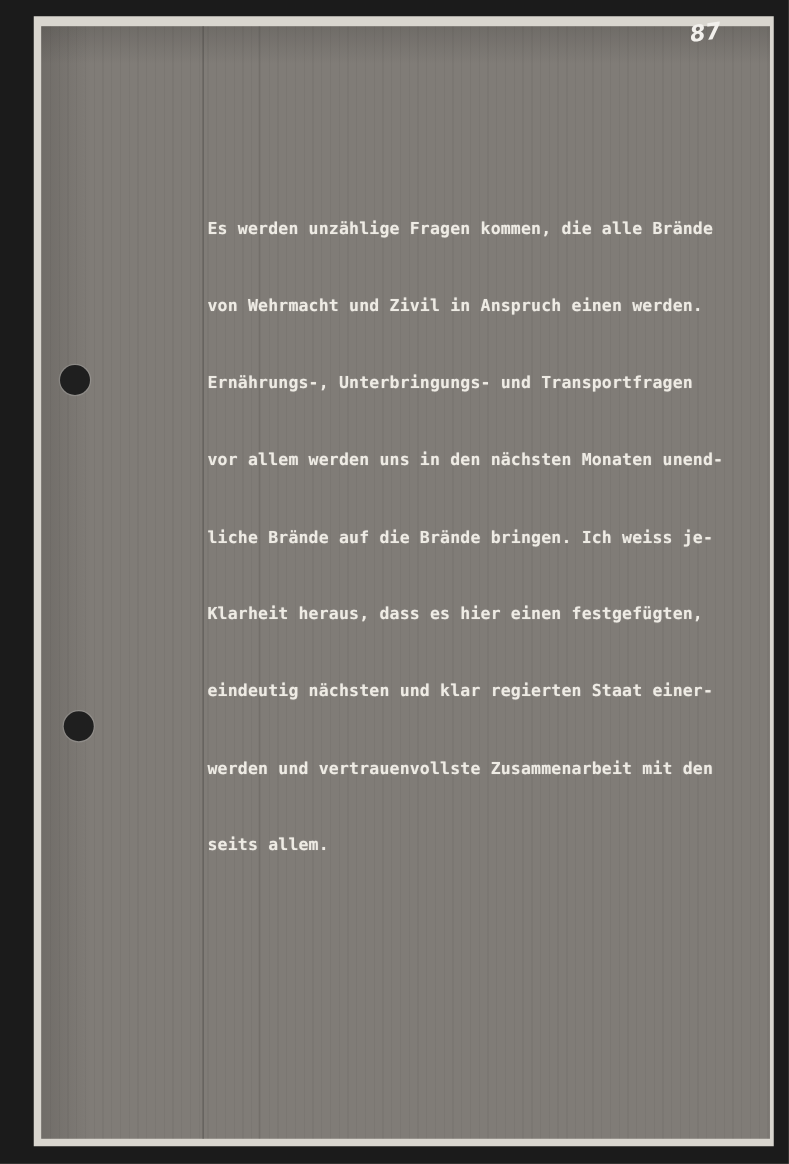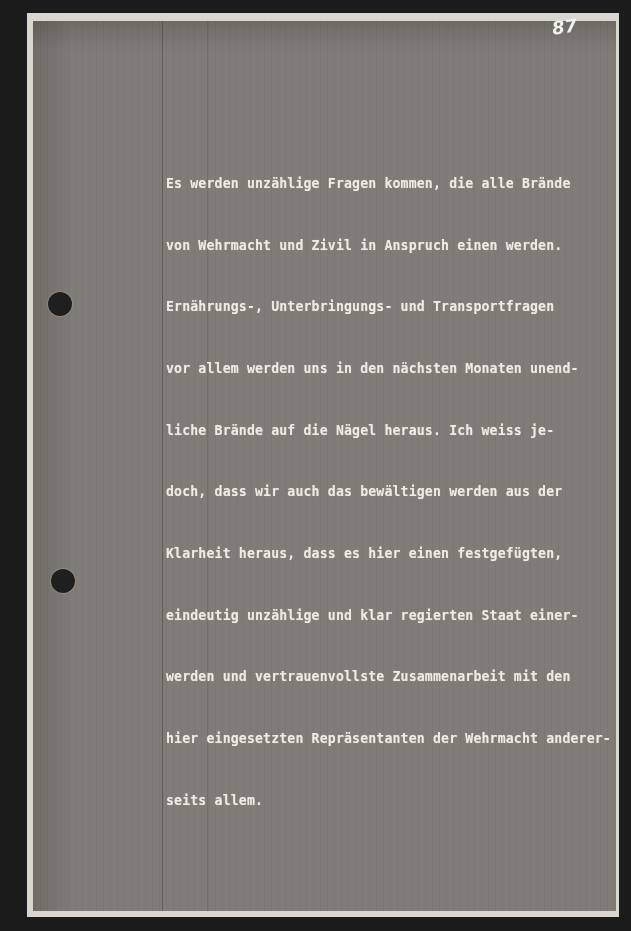"liche Brände auf die Nägel" span.line { text: Nägel heraus -> Brände bringen }
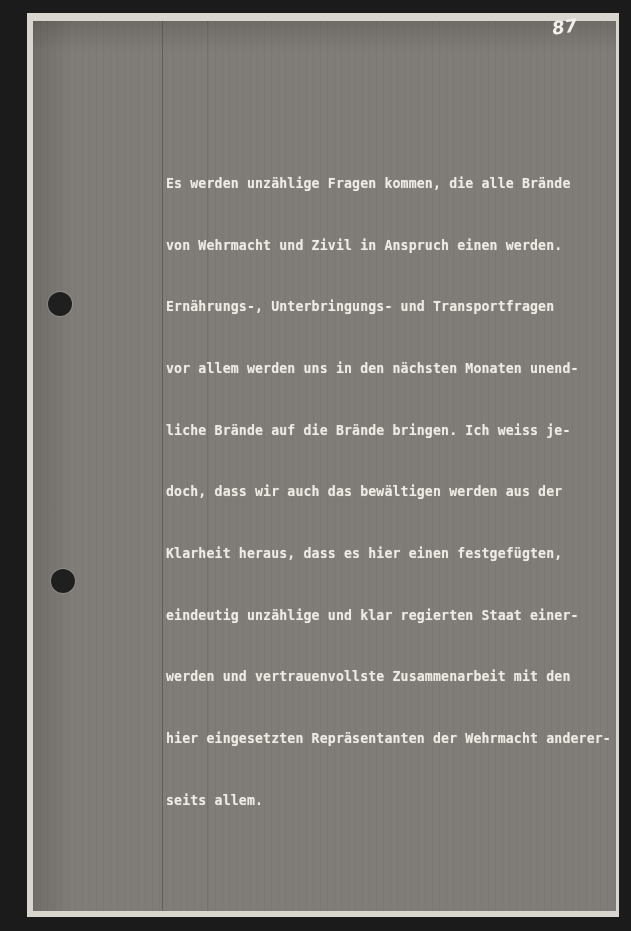"doch, dass wir auch das" span.line { html: <span>doch, dass wir auch das bewältigen werden aus der</span> -> none }
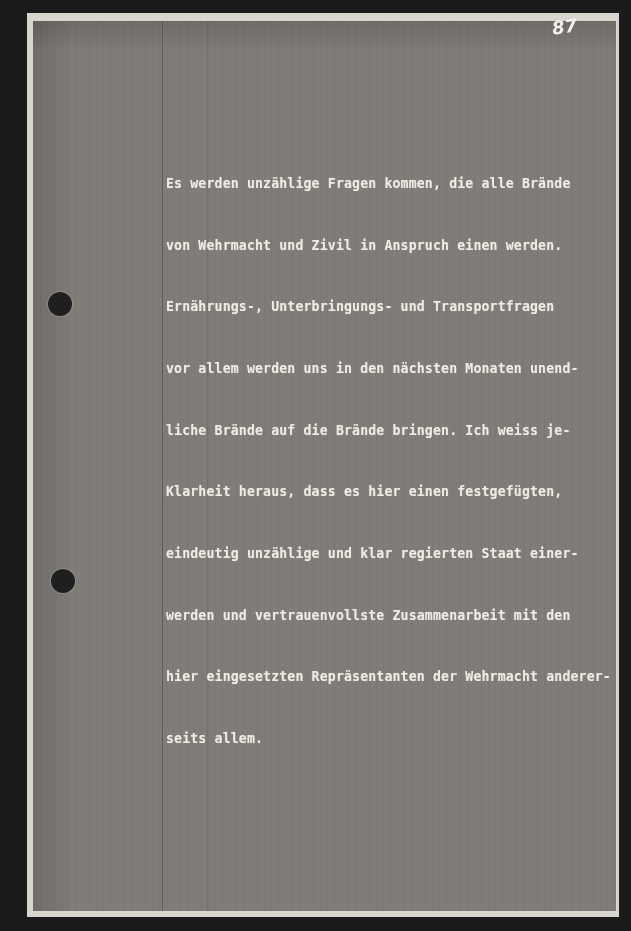"eindeutig unzählige und klar regierten" span.line { text: unzählige -> nächsten }
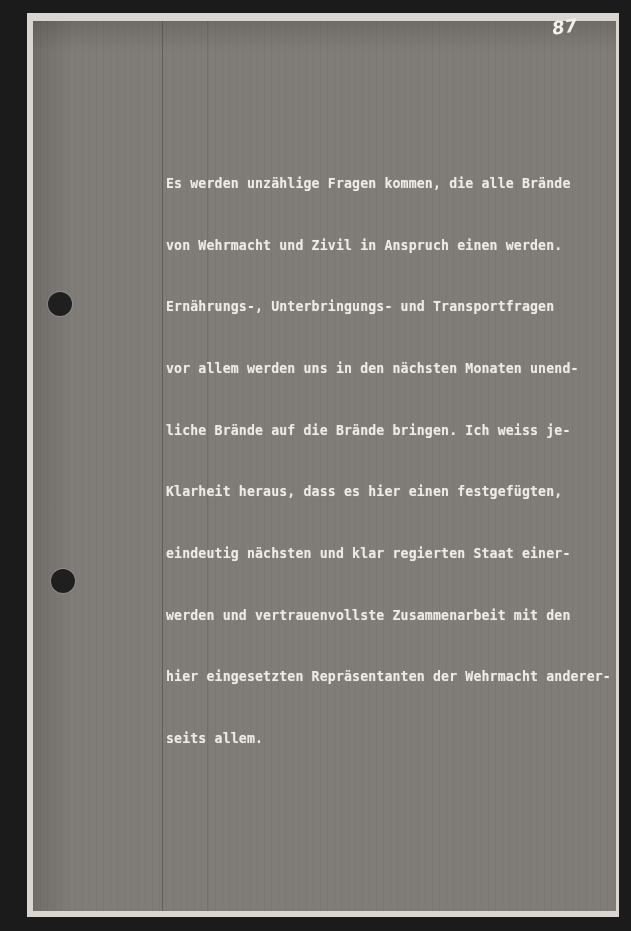"hier eingesetzten Repräsentanten der" span.line { html: <span>hier eingesetzten Repräsentanten der Wehrmacht anderer-</span> -> none }
